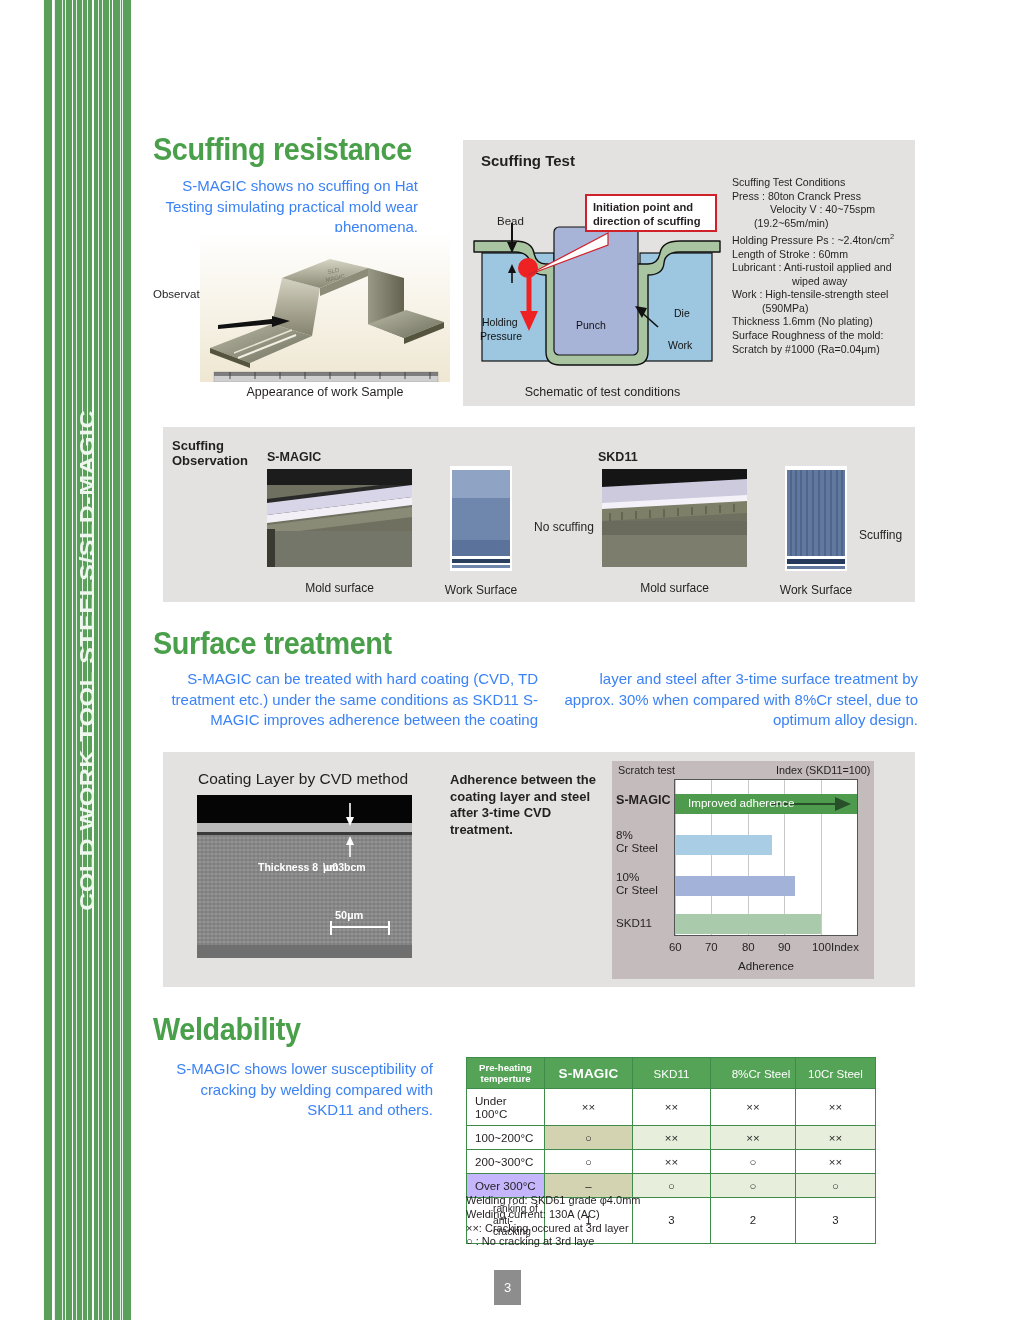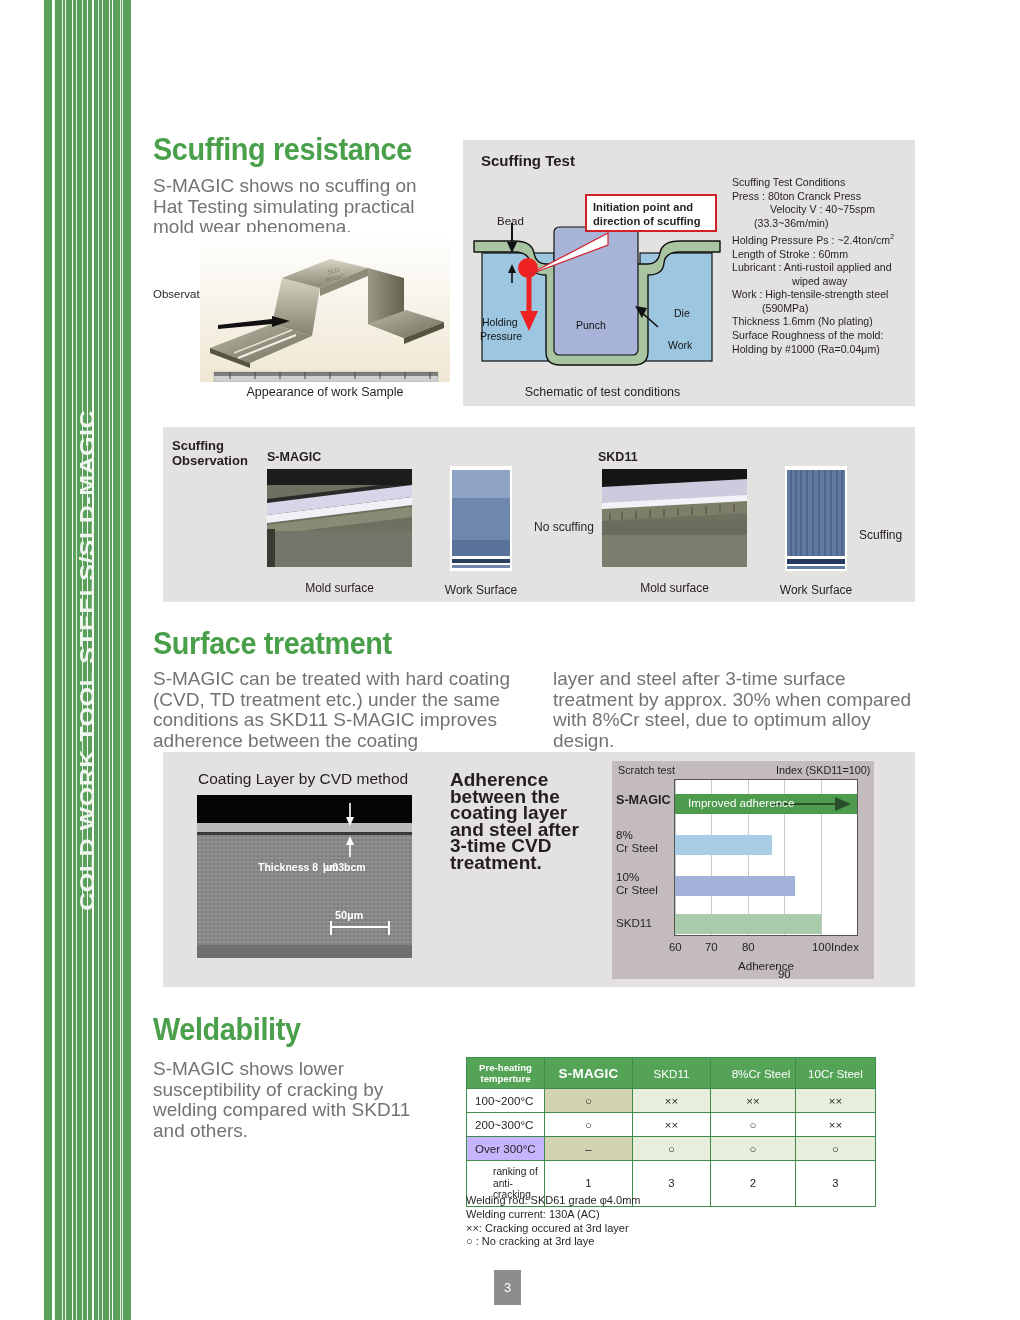"S-MAGIC shows no scuffing on" .body-text { color: #737373 -> #3b82f6; font-size: 19px -> 15px; text-align: none -> right }
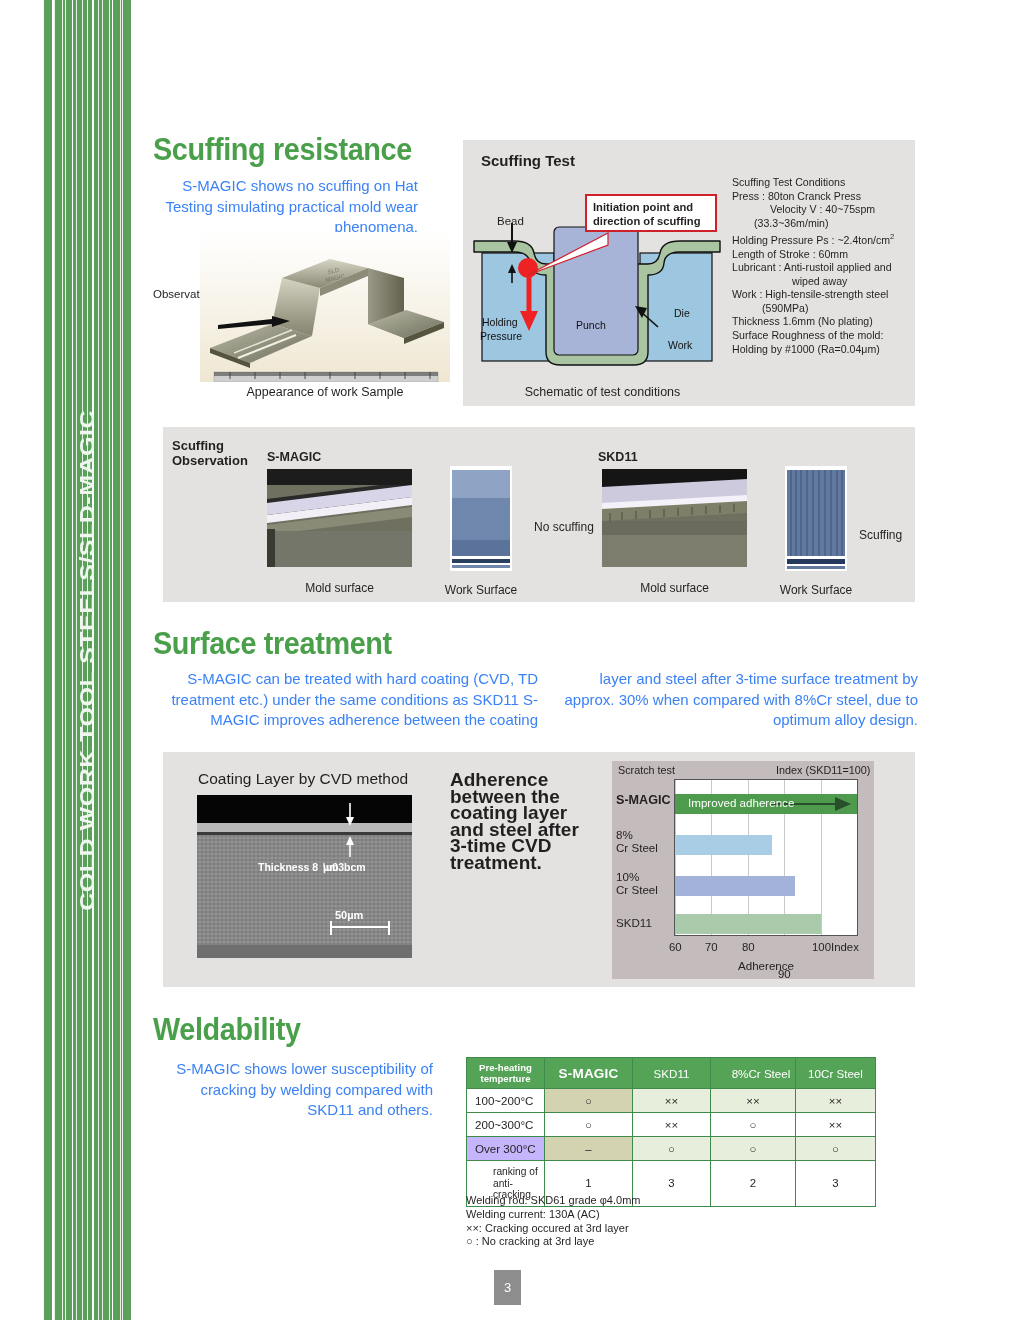"(33.3~36m/min)" div.ind2 { text: 33.3~36m/min -> 19.2~65m/min }
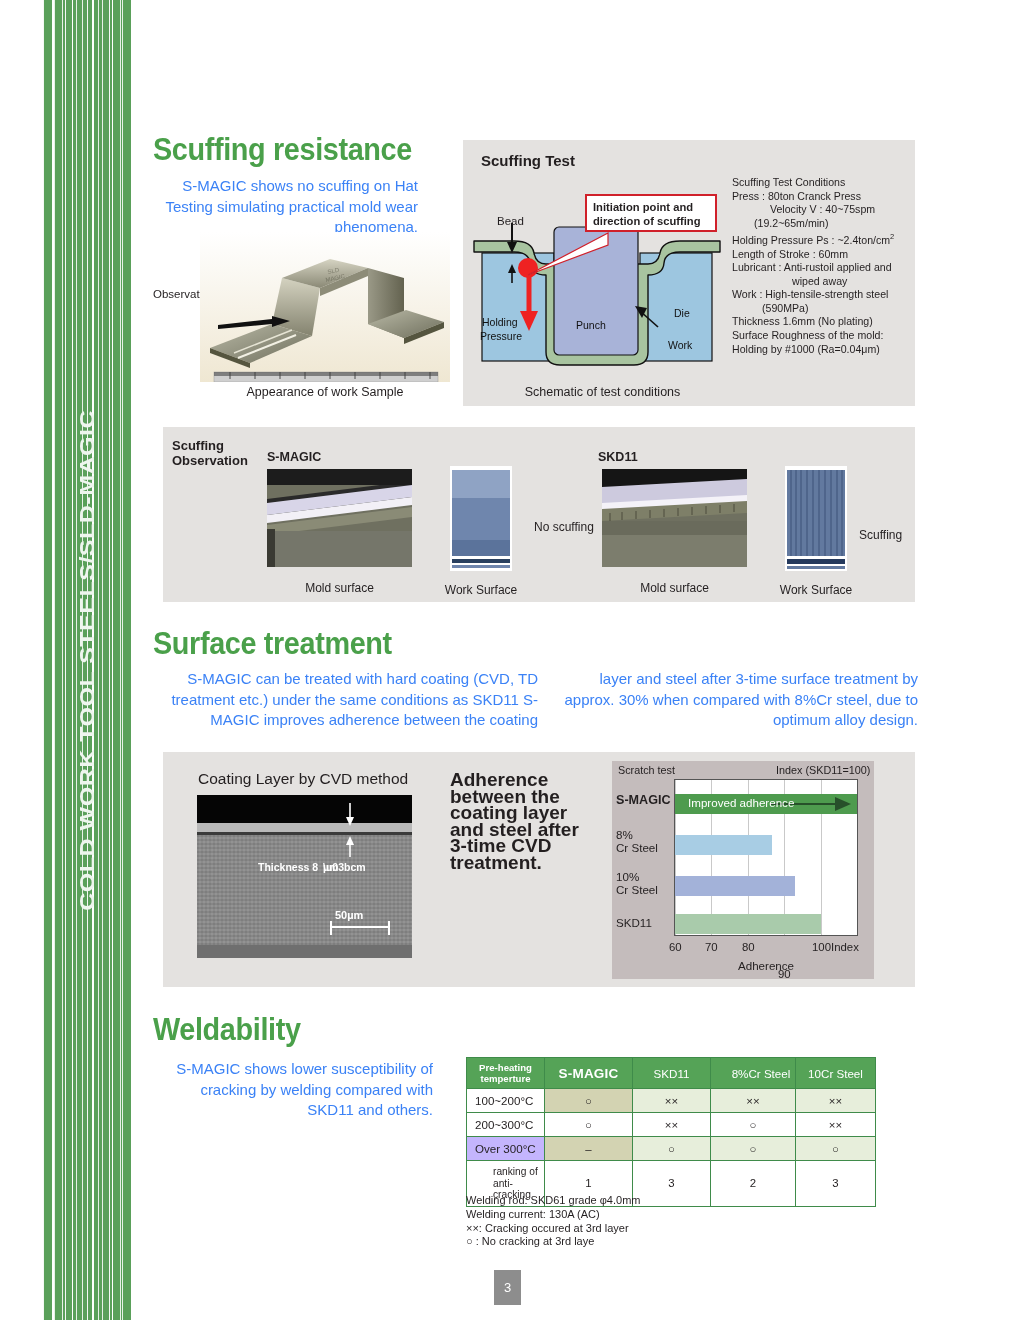"Holding by #1000 (Ra=0.04μm)" div { text: Holding -> Scratch }
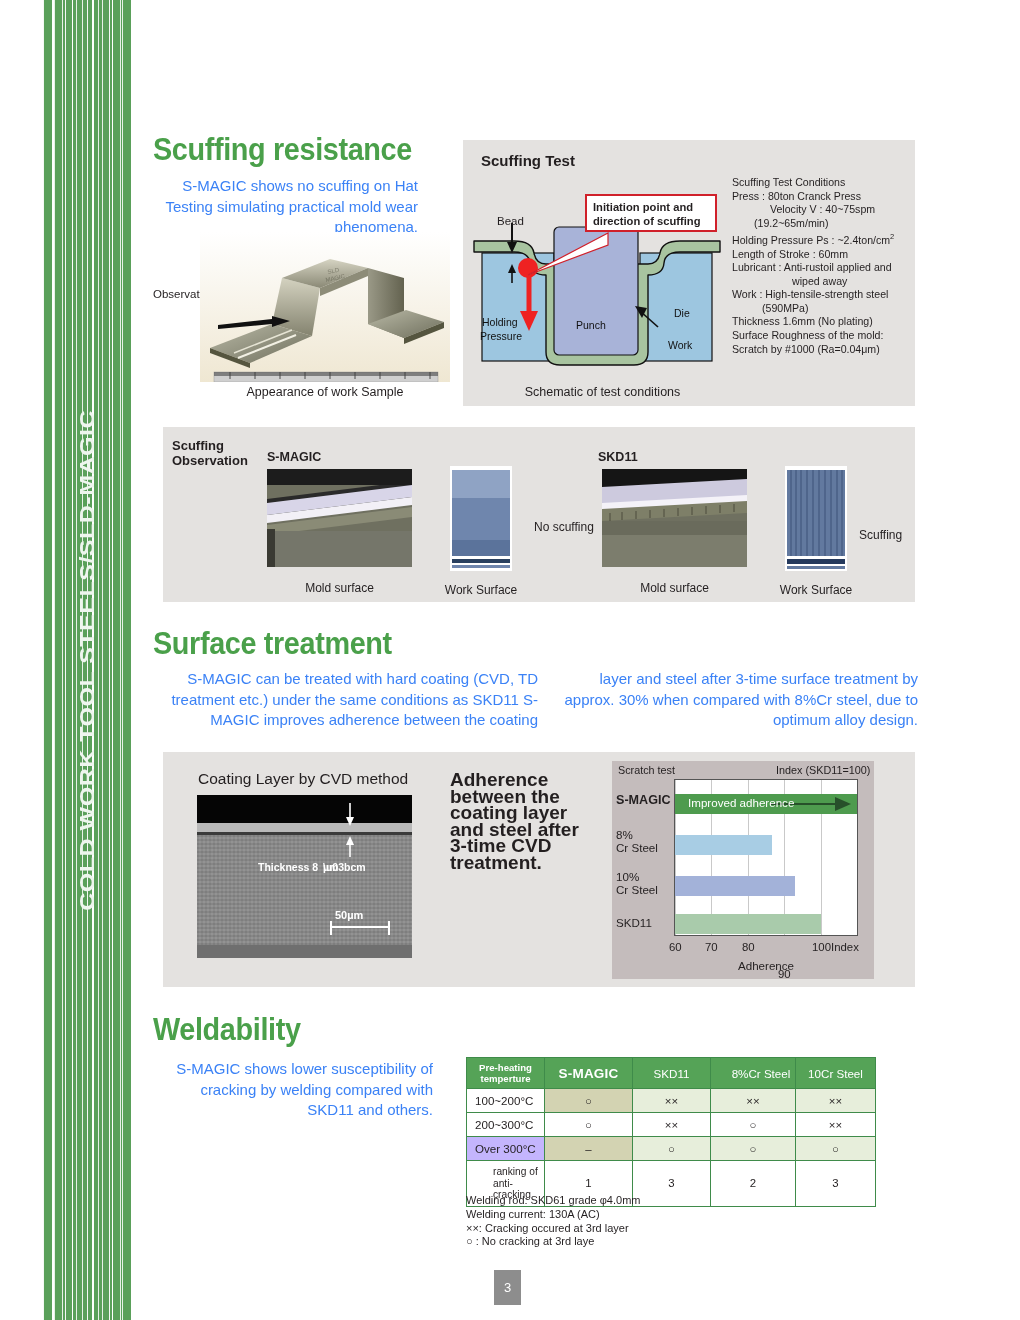"Adherence between the coating layer" #adh-title { font-size: 19px -> 13px }
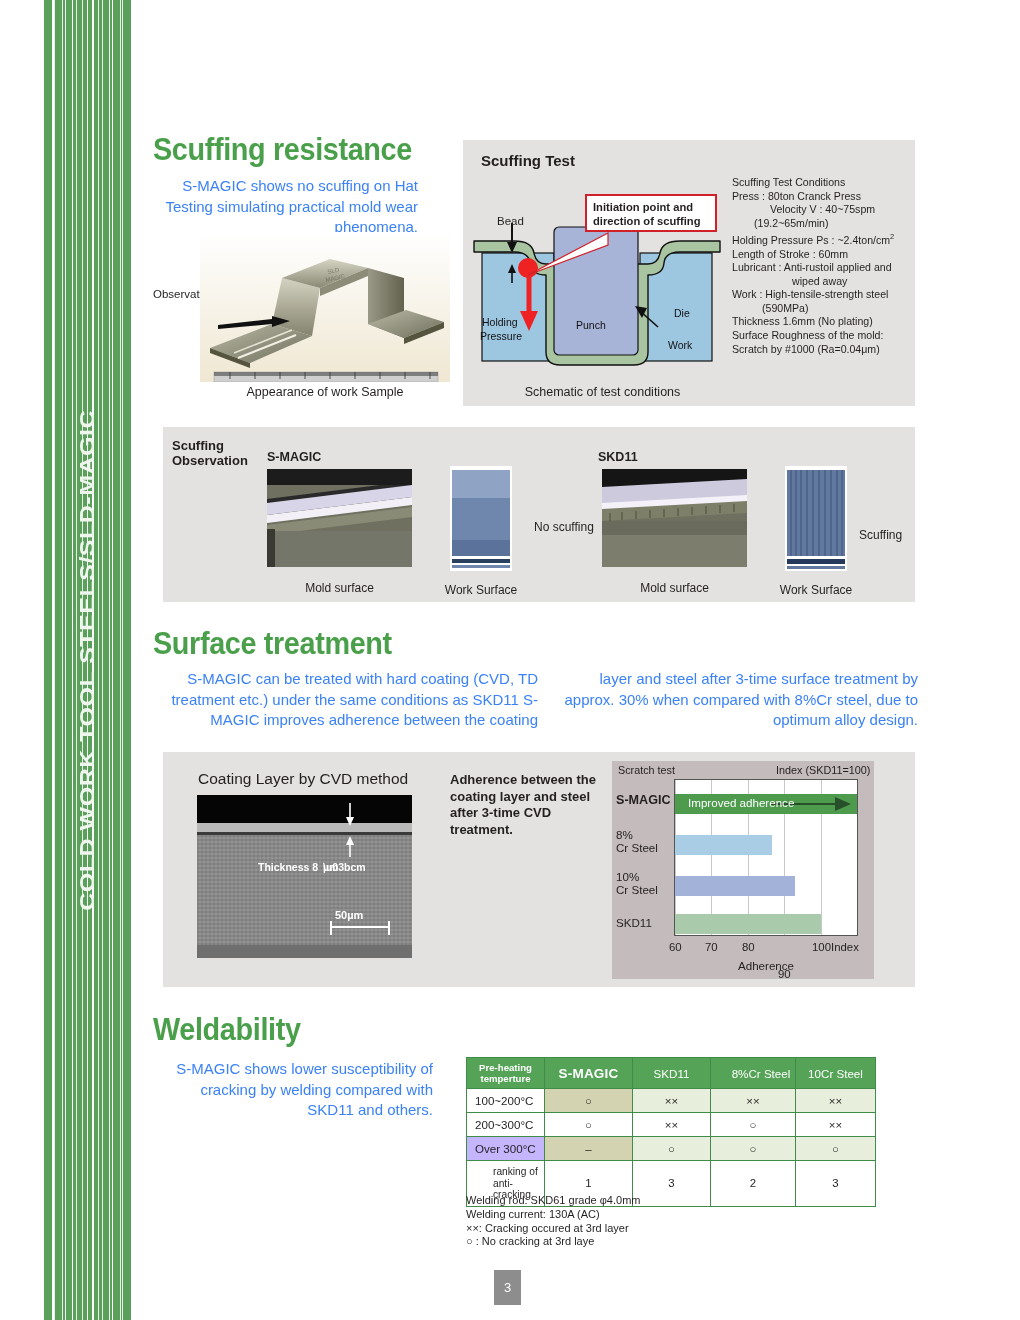"90" div.ticklabel { margin-top: 27px -> none }
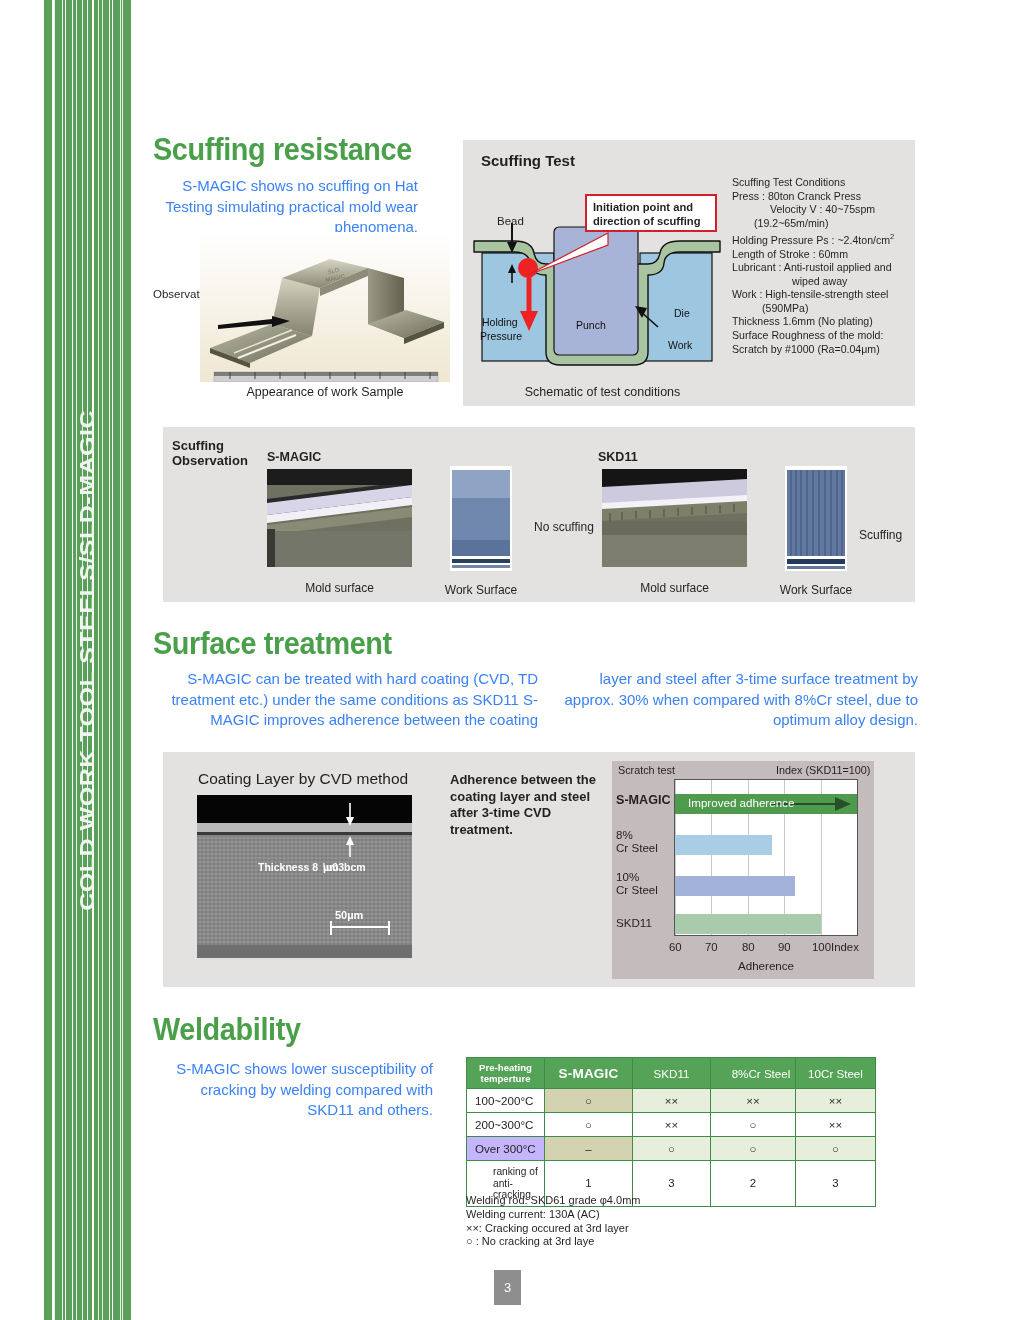"Under 100°C" tr.plain { html: none -> <tr> <td>Under 100°C</td> <td>××</td> <td>××</td> <td>××</td> <td>××</td> </tr> }
